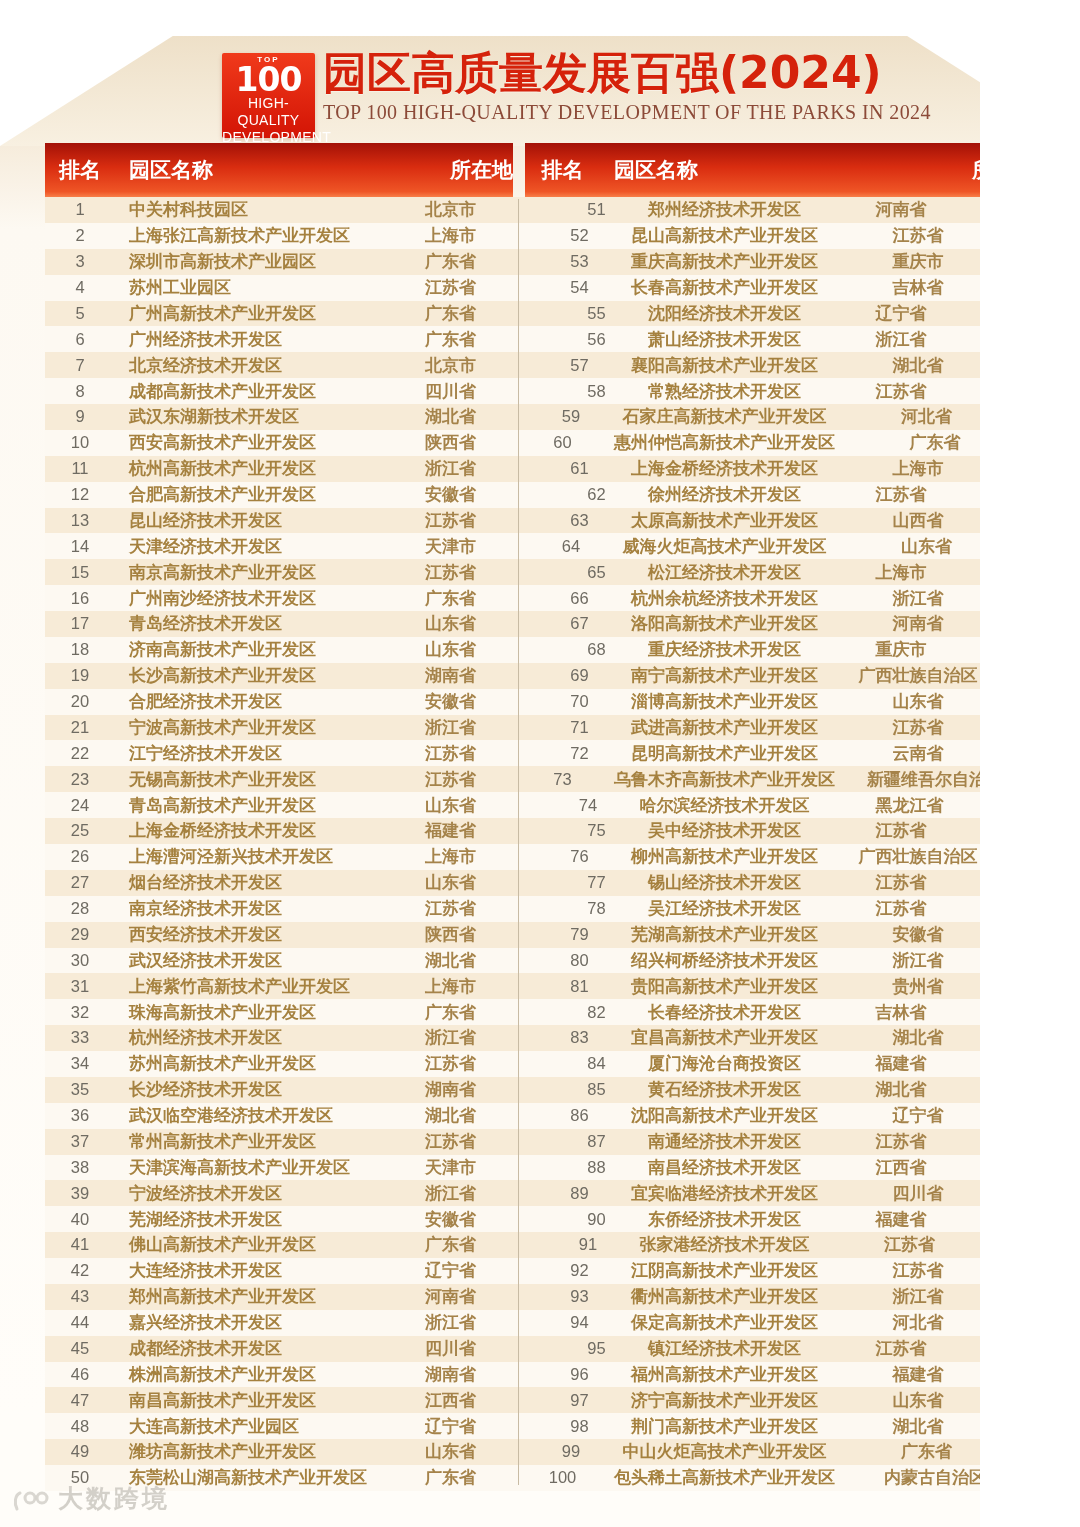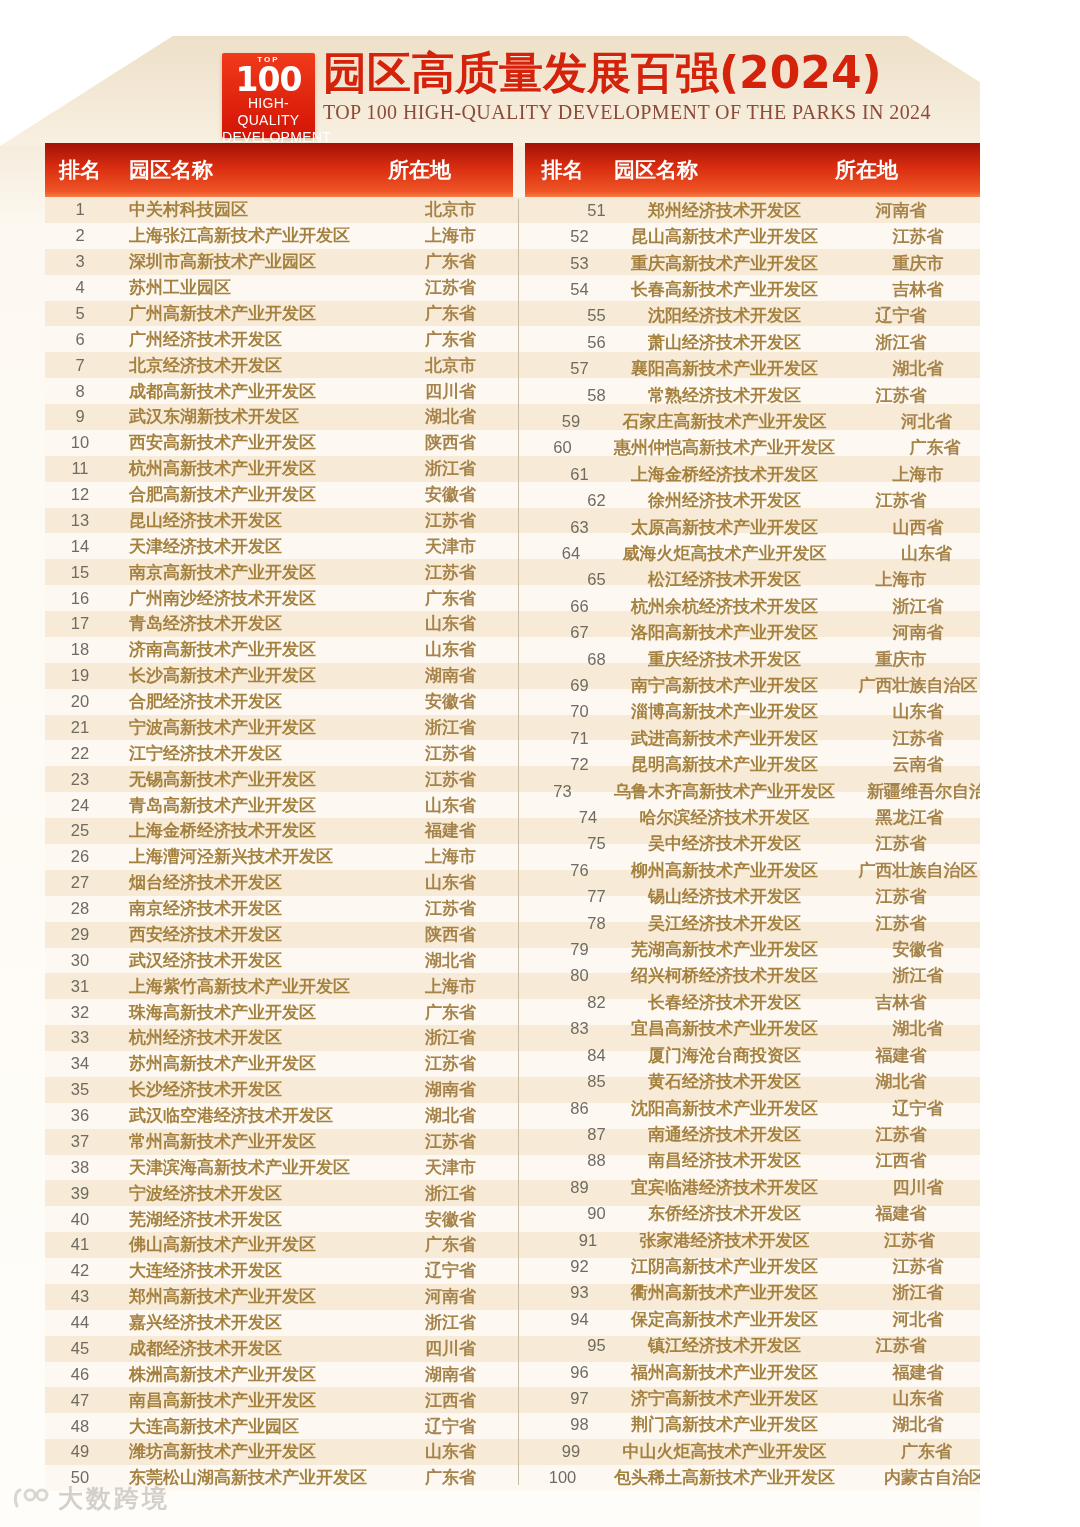"所在地" .th-loc { text-align: left -> right }
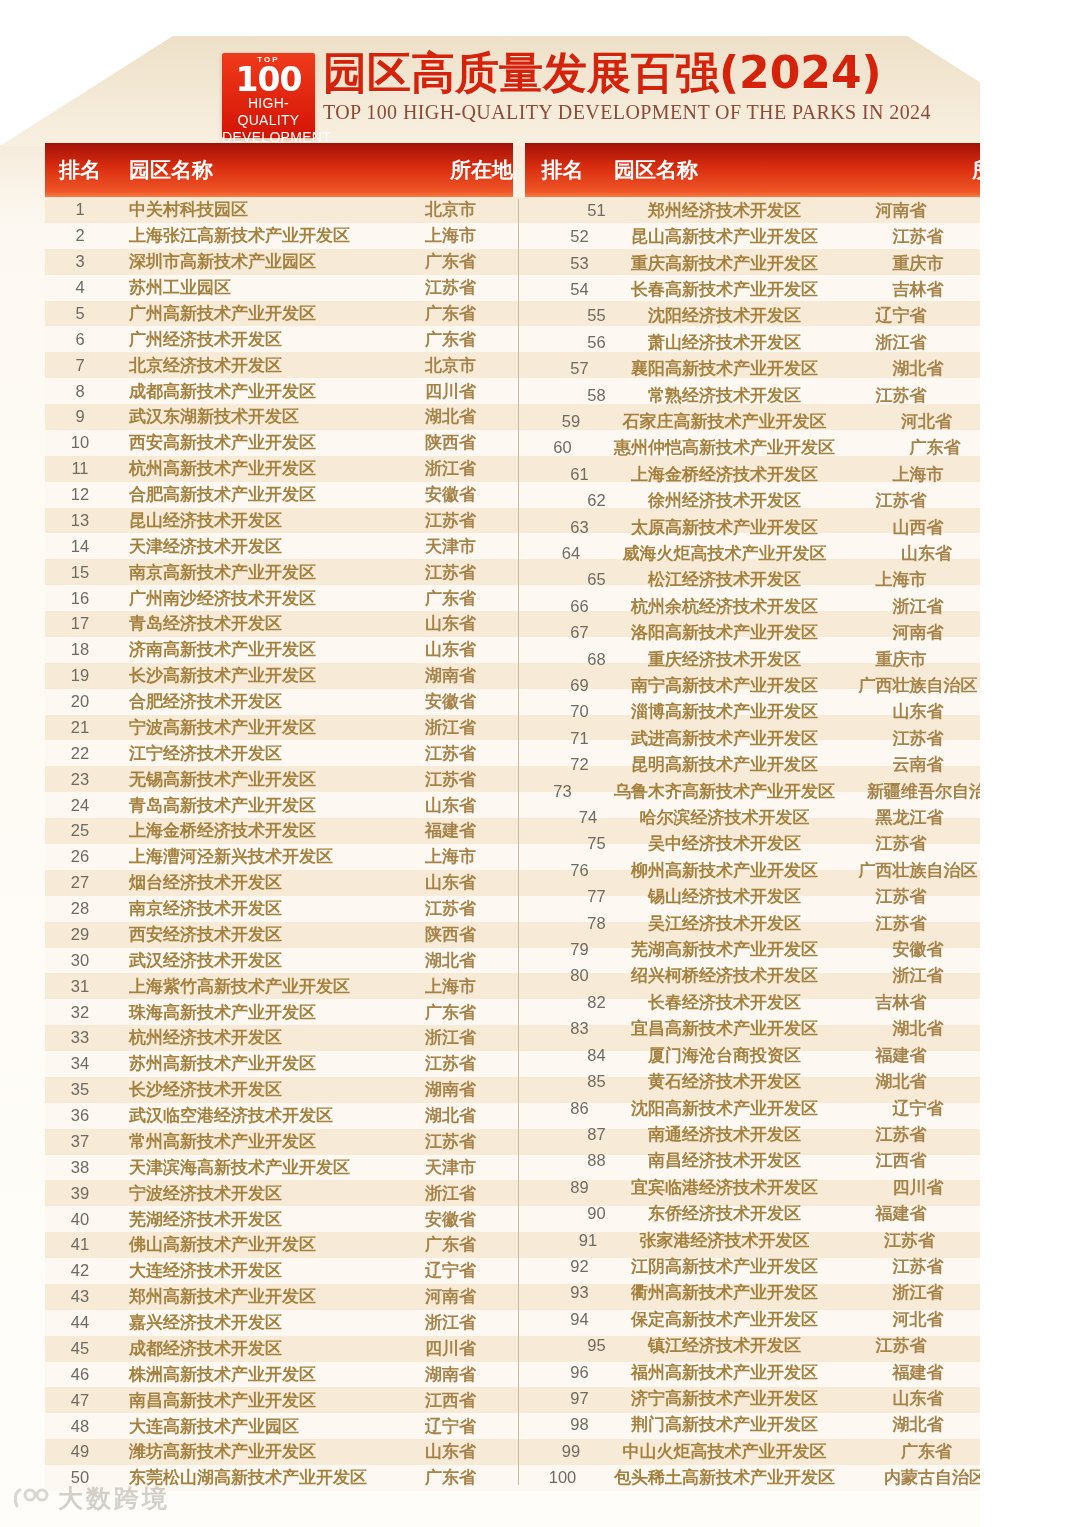"81" div.row { html: none -> <div> <span>81</span> <span>贵阳高新技术产业开发区</span> <span>贵州省</span> </div> }
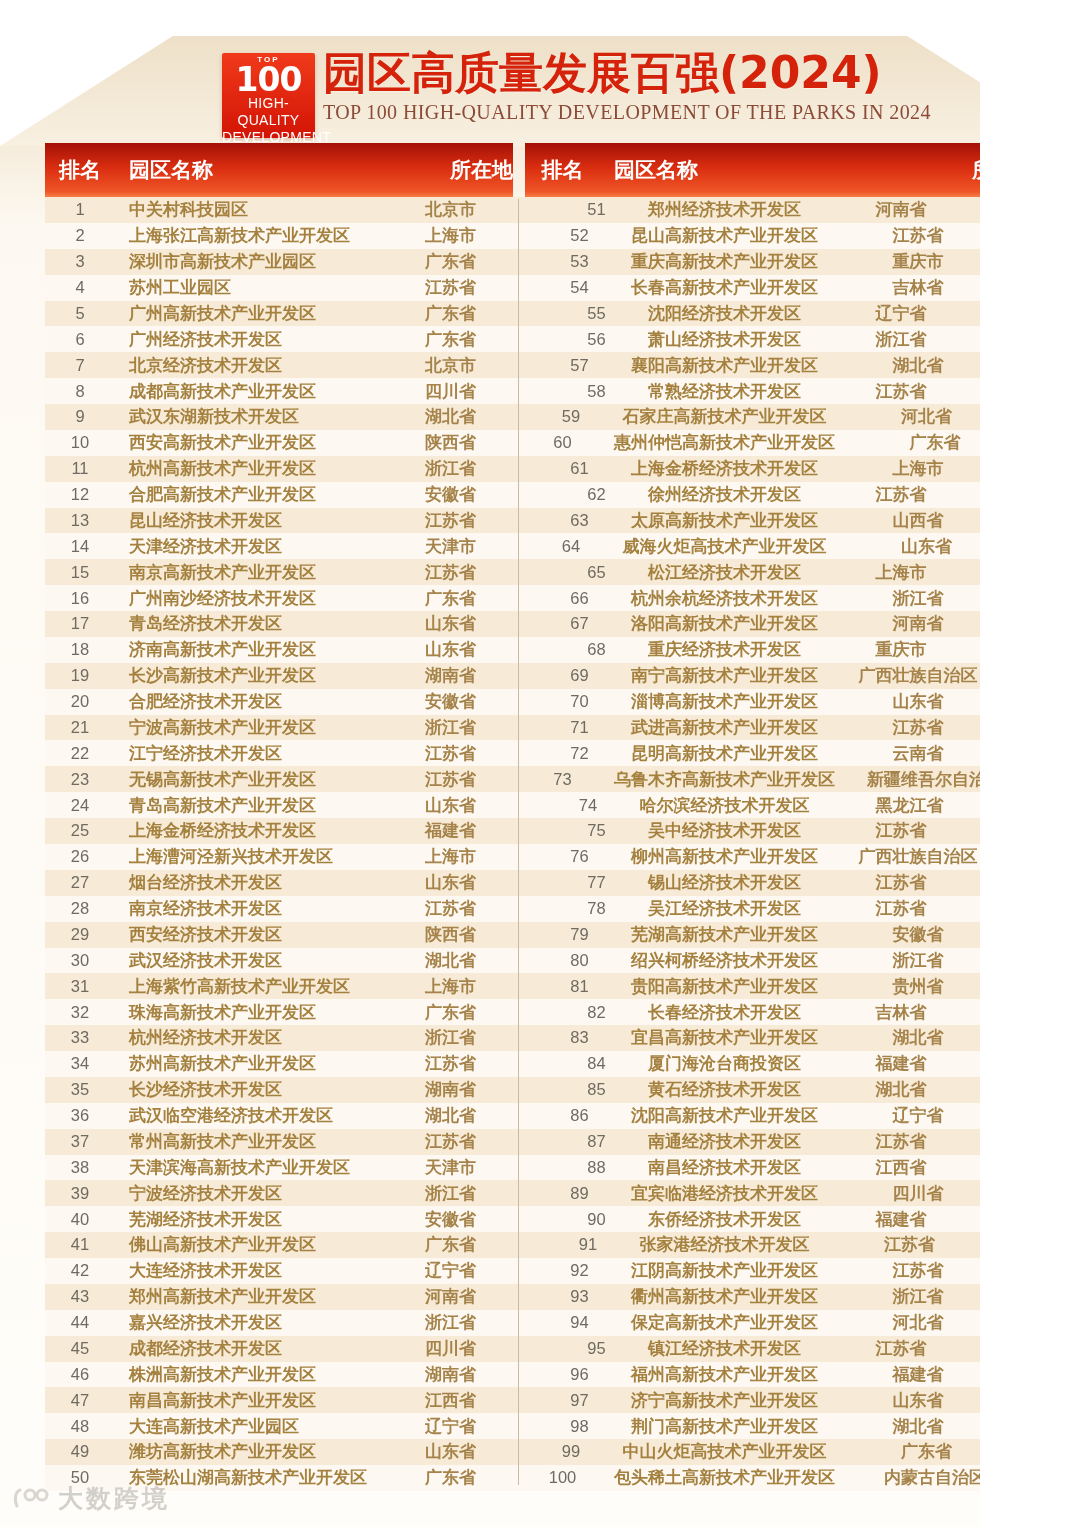"大数跨境" .brand { align-items: center -> flex-end }
